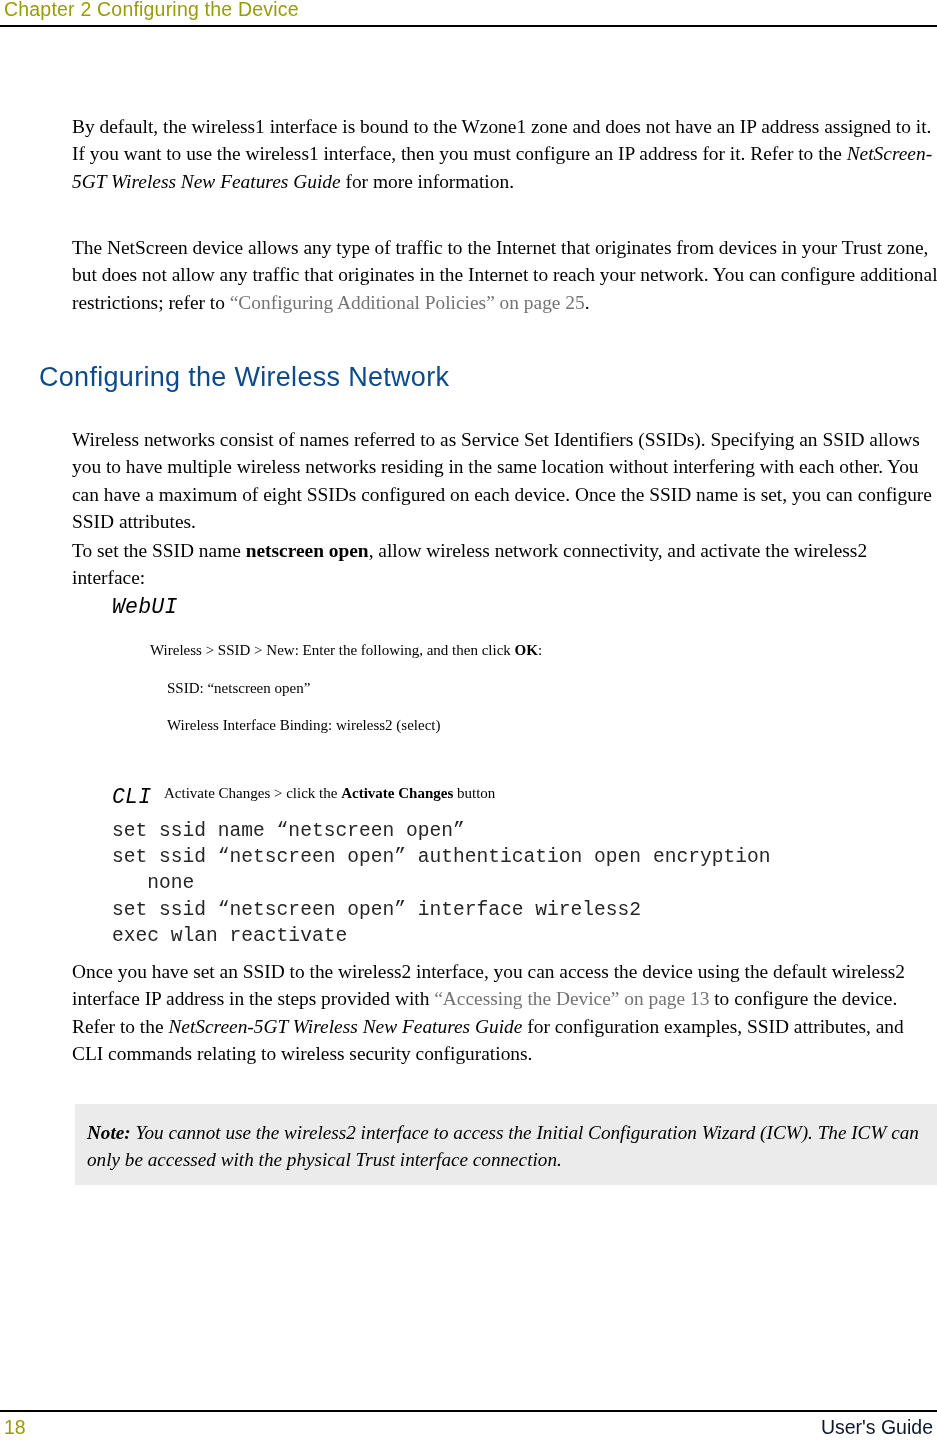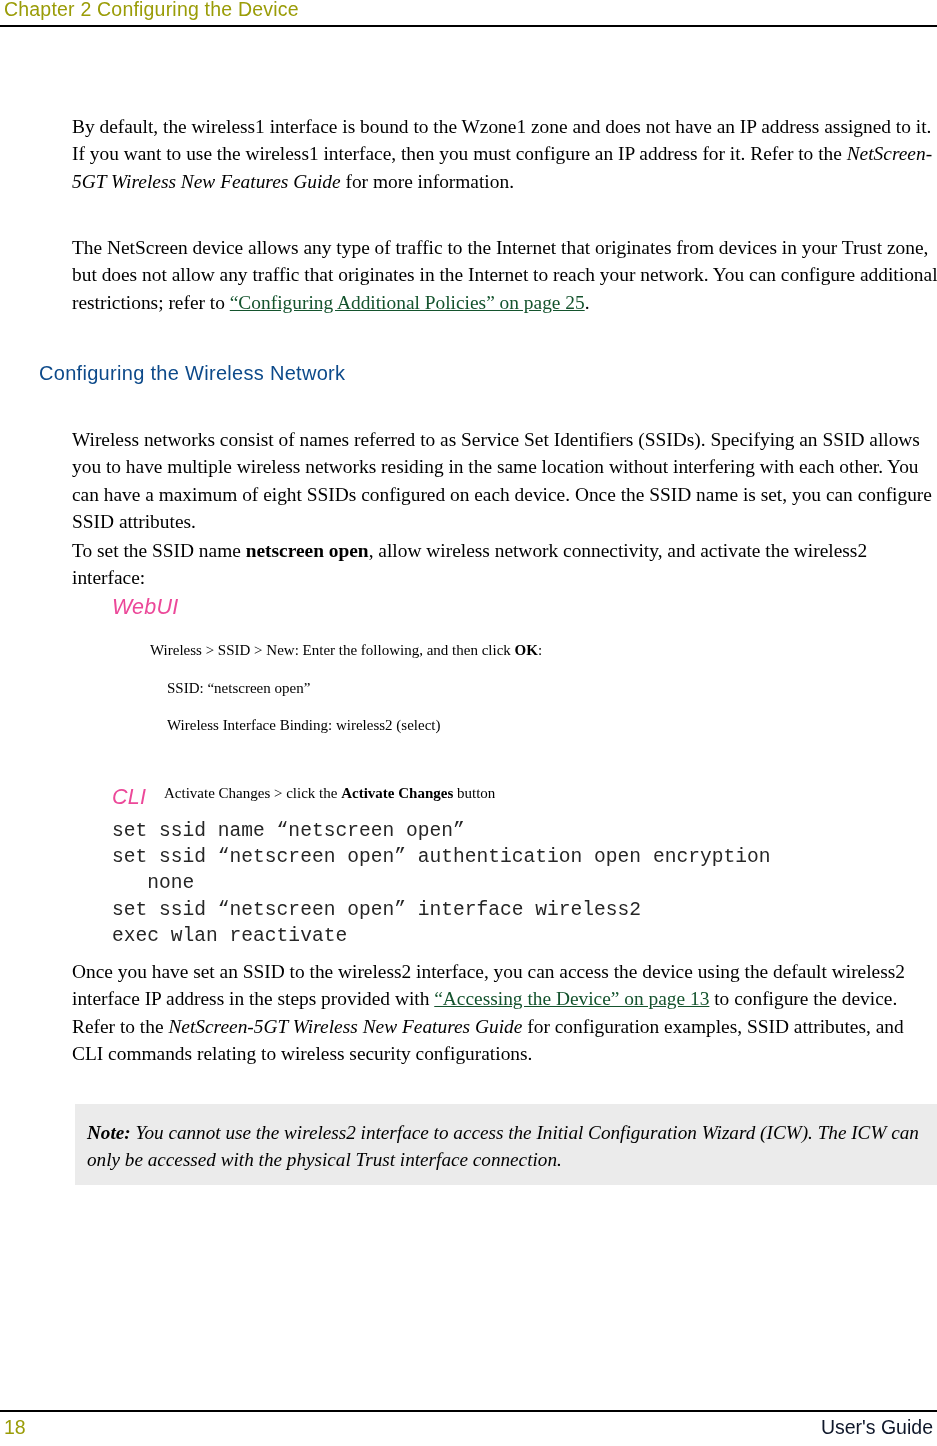"“Configuring Additional Policies” on" .xref { color: #14532d -> #737373; text-decoration: underline -> none }
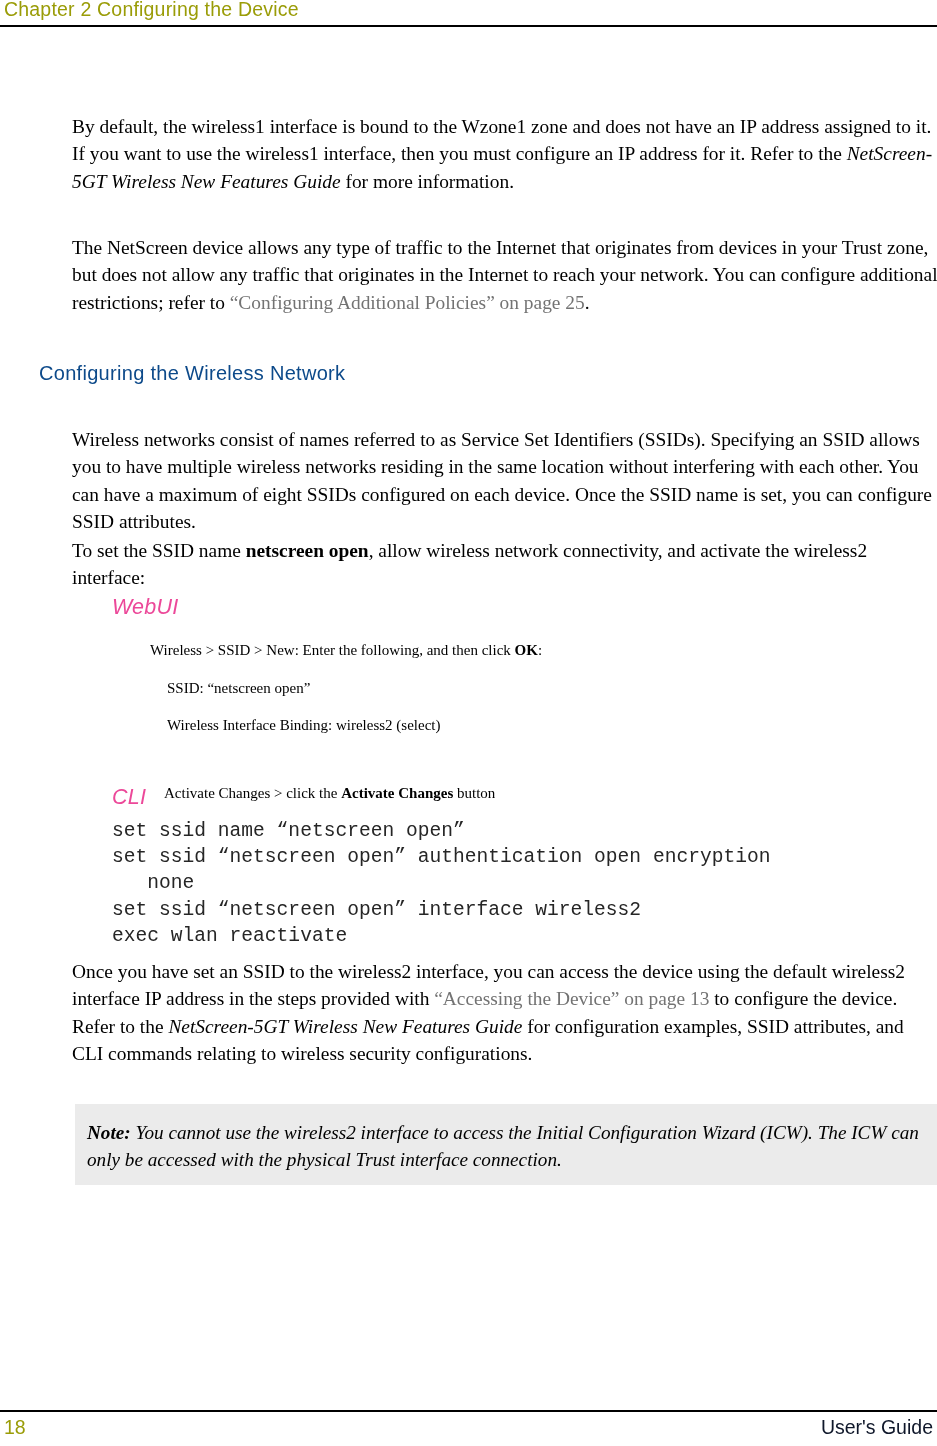"Configuring the Wireless Network" h1.section-heading { font-size: 20px -> 27px }
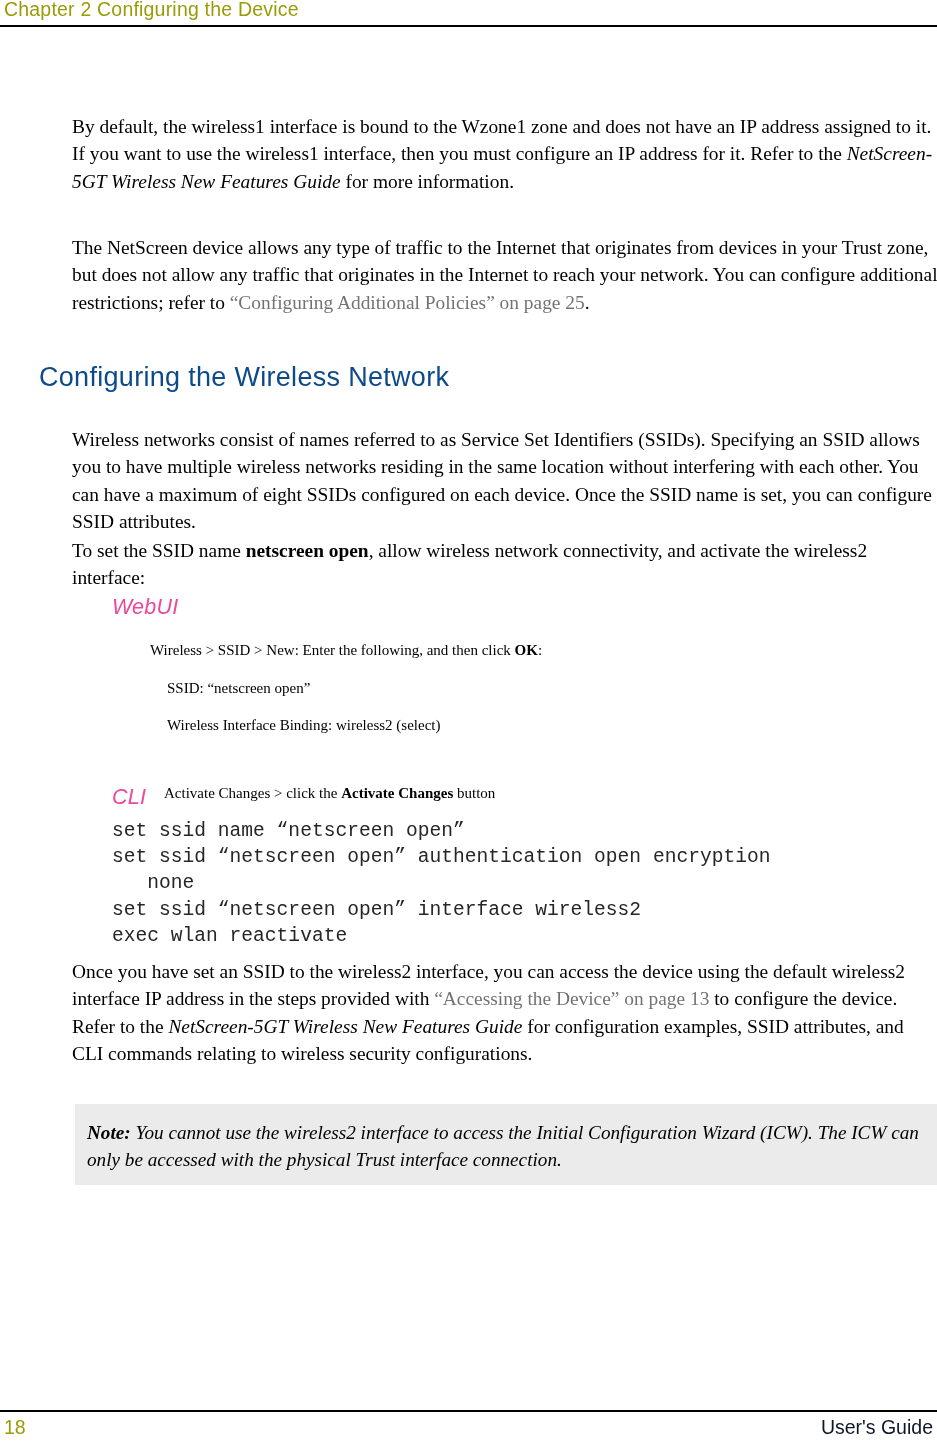"WebUI" h2.sub-heading { color: #ec4899 -> #000000; font-family: Liberation Sans, sans-serif -> Liberation Mono, monospace }
